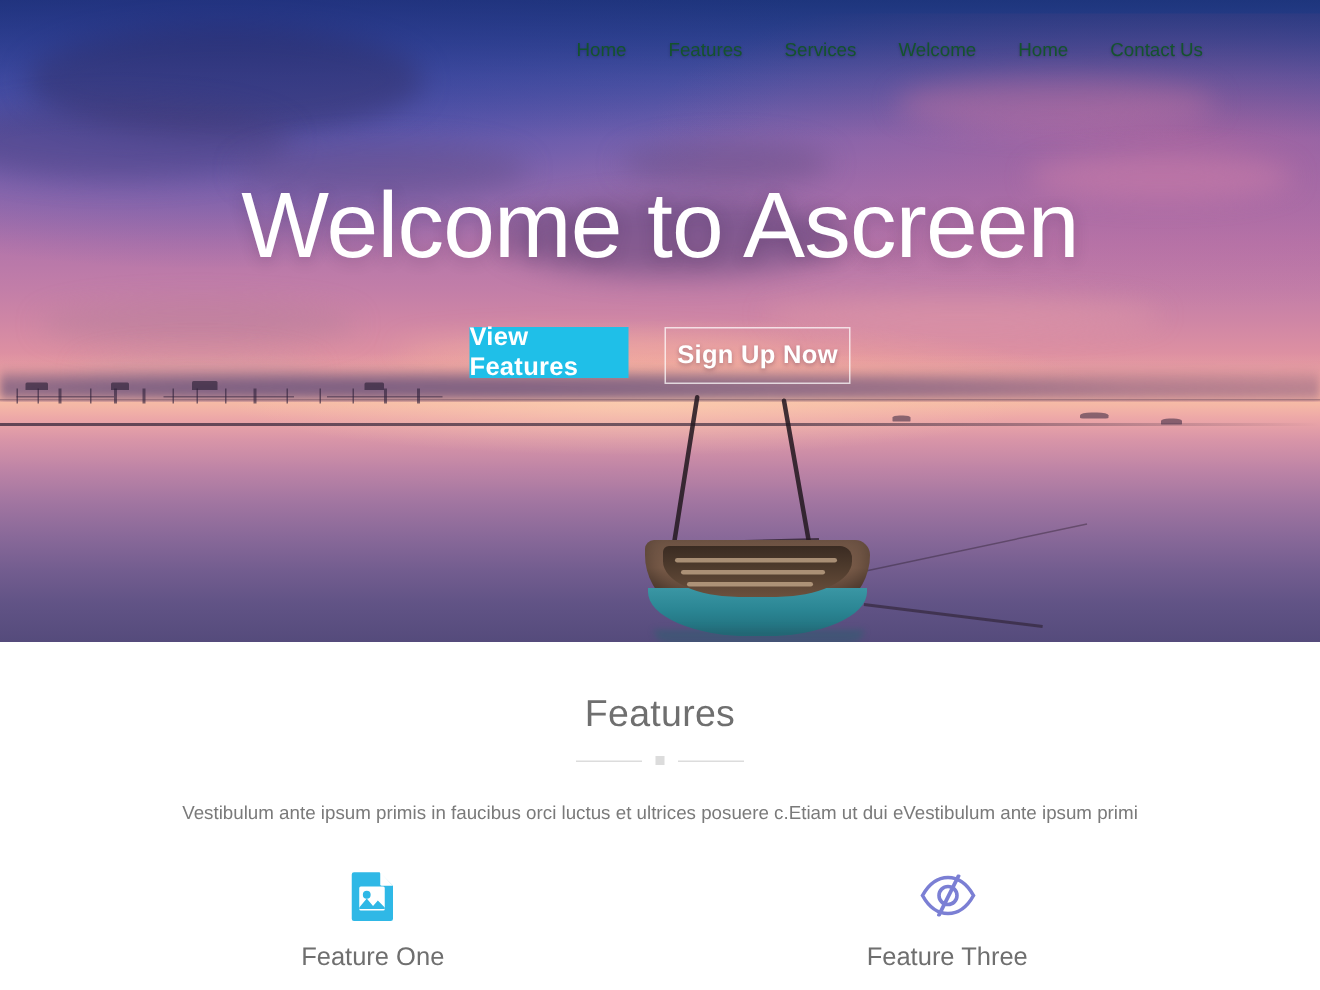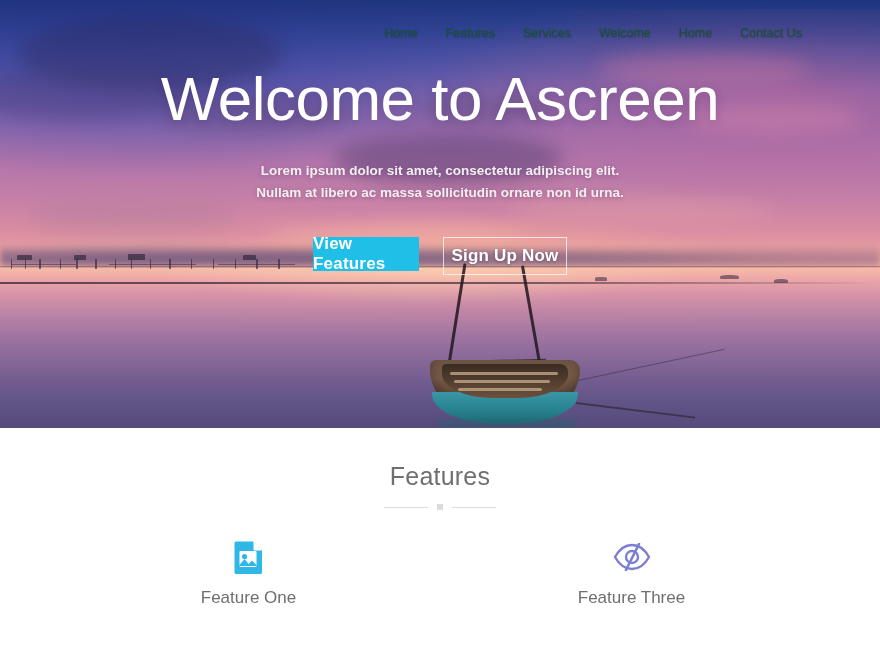"Welcome to Ascreen" .hero-content { padding-top: 66px -> 118px }
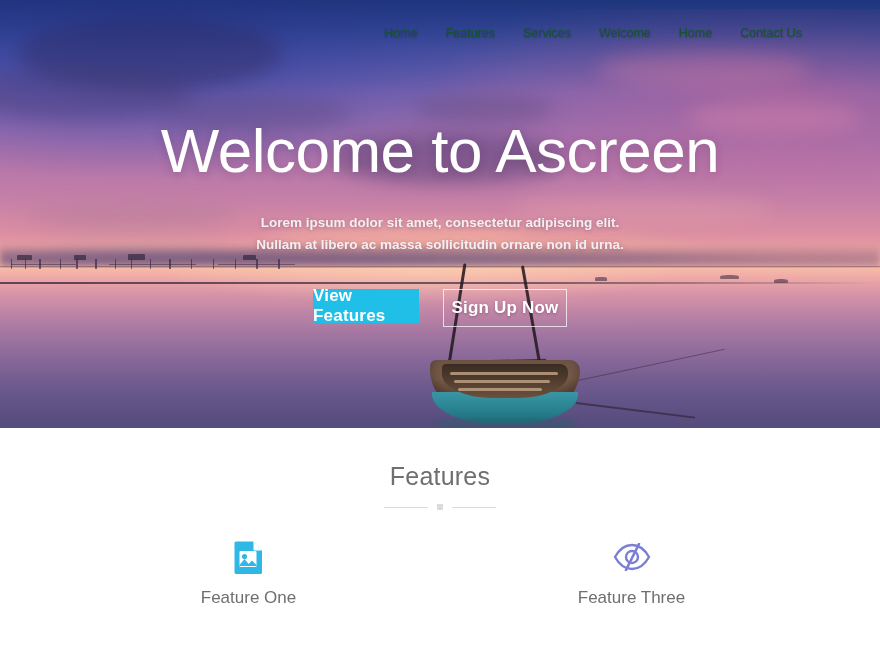"Lorem ipsum dolor sit amet," p.hero-sub { html: <p>Lorem ipsum dolor sit amet, consectetur adipiscing elit. Nullam at libero ac massa sollicitudin ornare non id urna.</p> -> none }
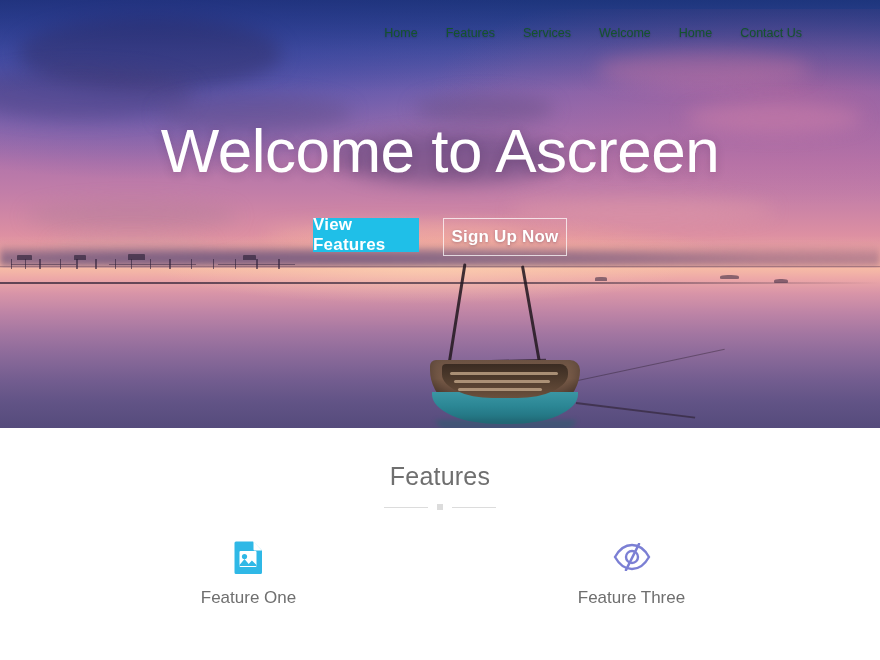"Vestibulum ante ipsum primis in" p.section-desc { html: none -> <p>Vestibulum ante ipsum primis in faucibus orci luctus et ultrices posuere c.Etiam ut dui eVestibulum ante ipsum primi</p> }
